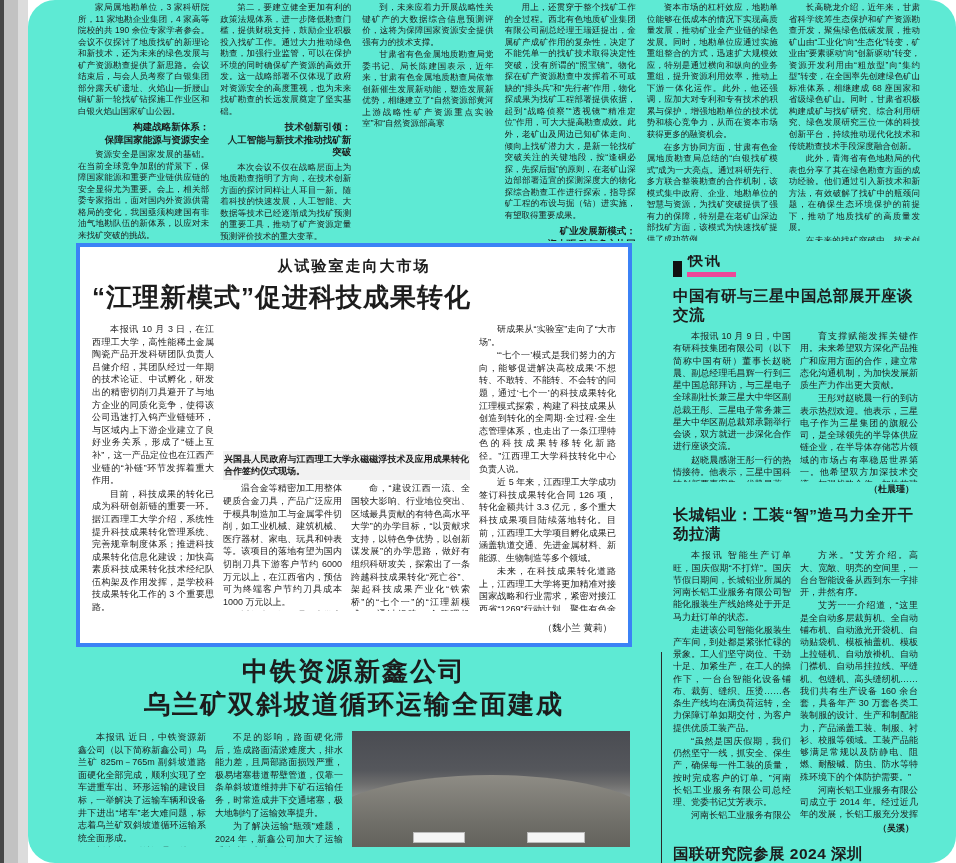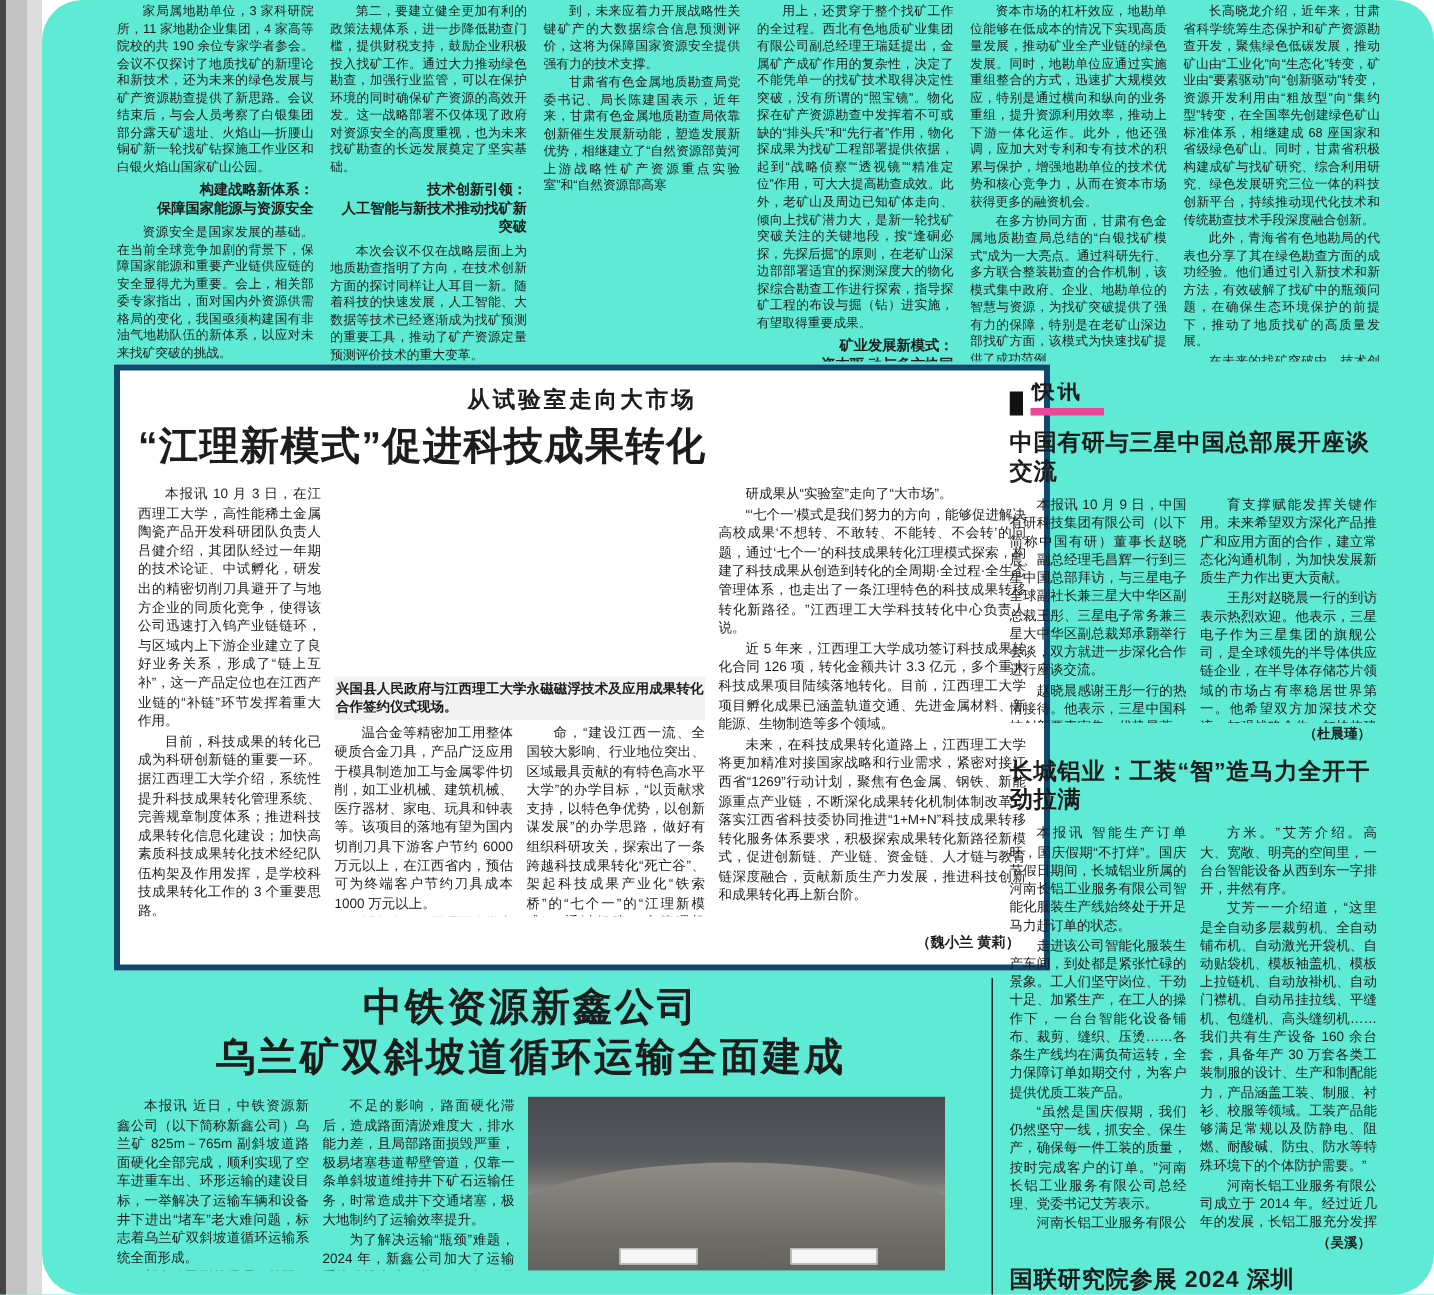"从试验室走向大市场" .featured { border: 4px solid #0c4a6e -> 4px solid #3b82f6; width: 624px -> 556px }
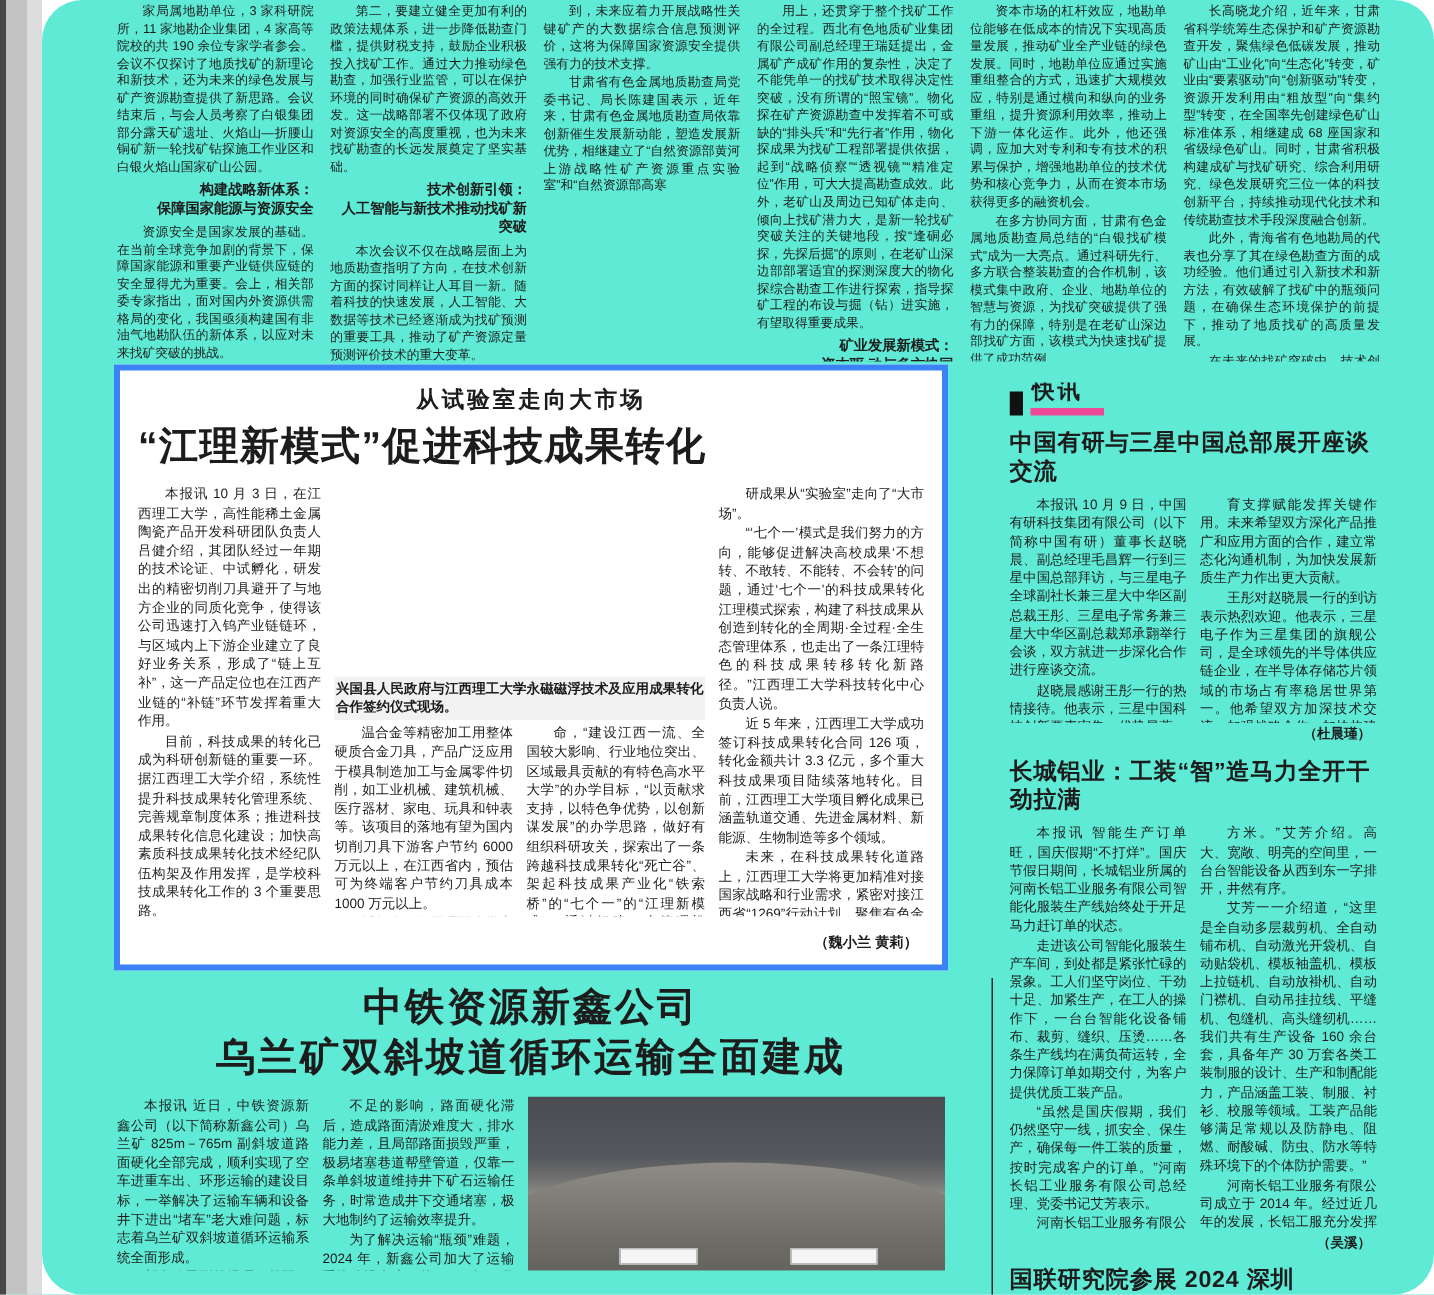"（魏小兰 黄莉）" .fbyline { font-weight: bold -> normal }
